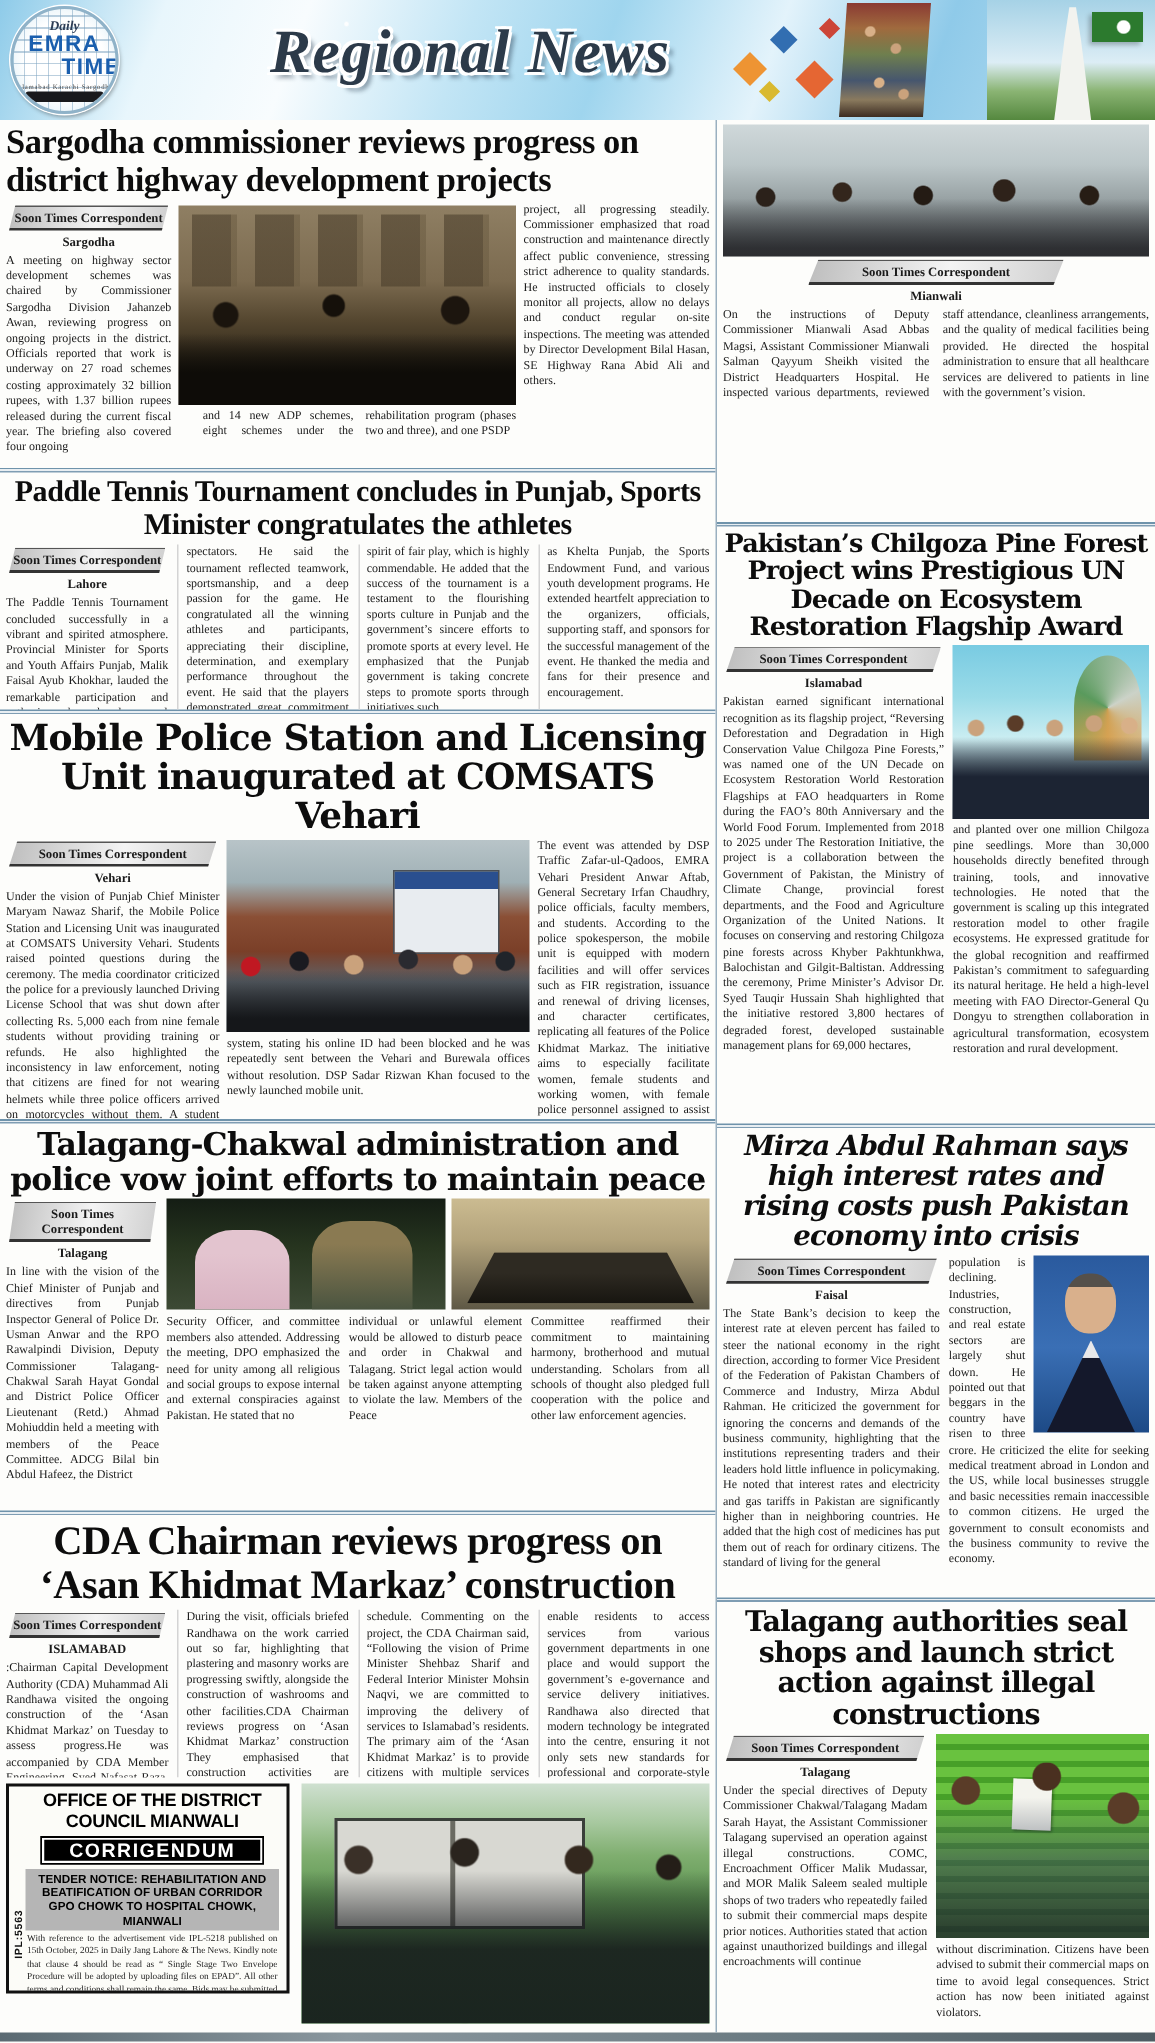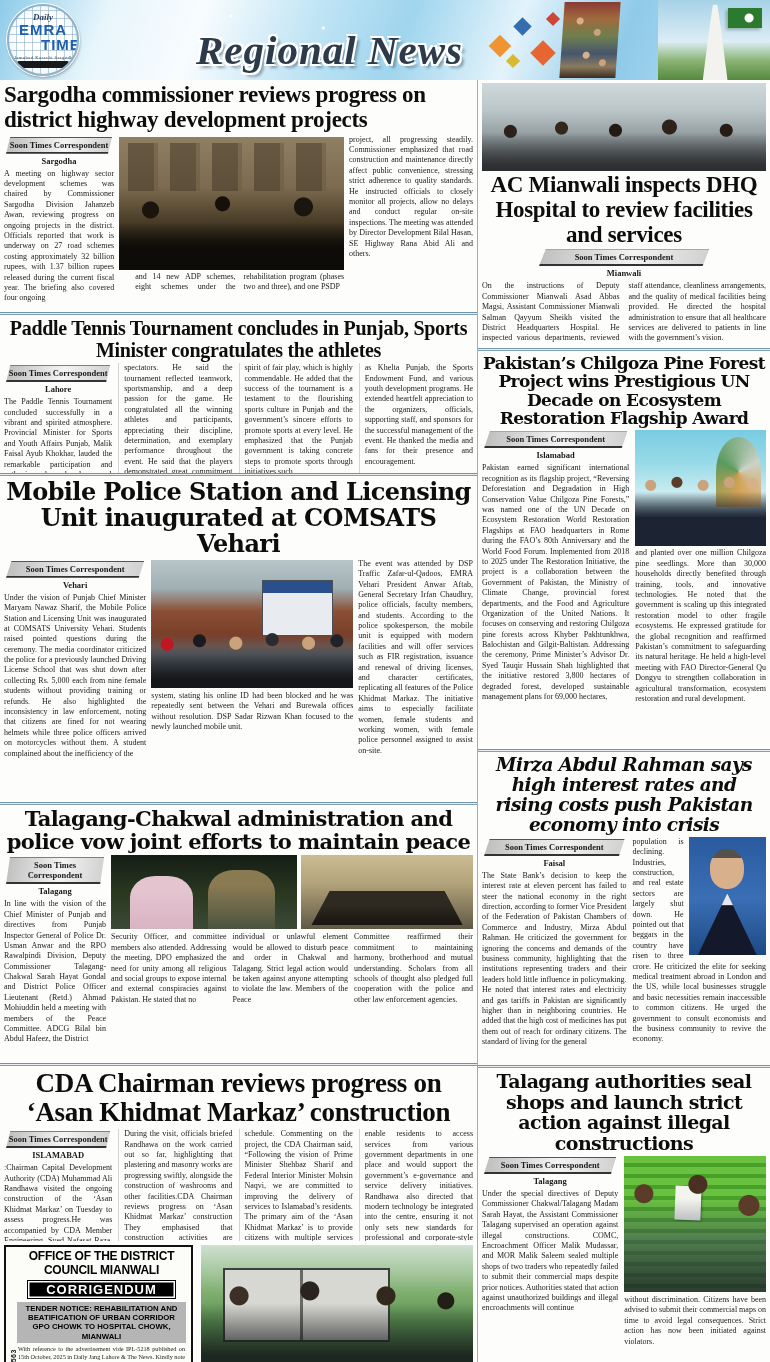"Regional News" .mast-title { margin: 16px -> 0 }
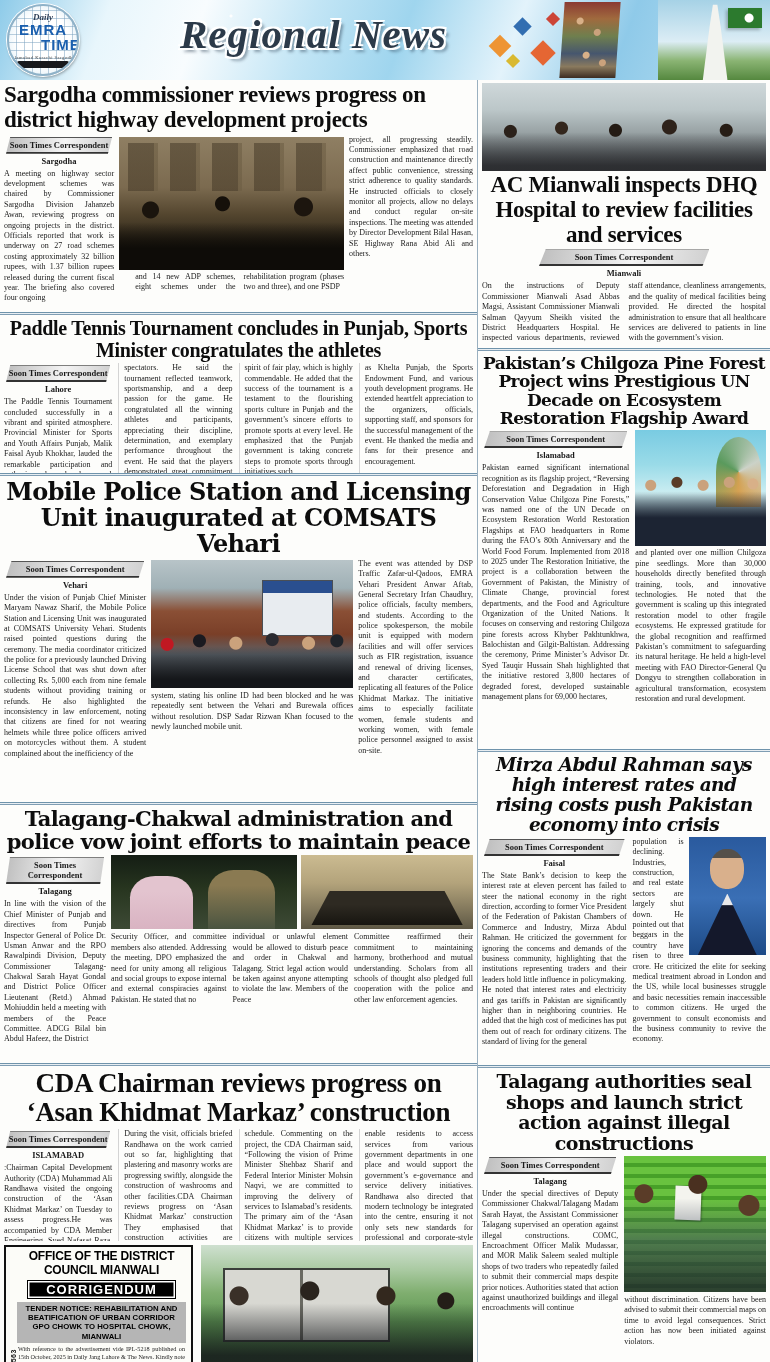"AC Mianwali inspects DHQ Hospital" h2.headline { html: <h2>AC Mianwali inspects DHQ Hospital to review facilities and services</h2> -> none }
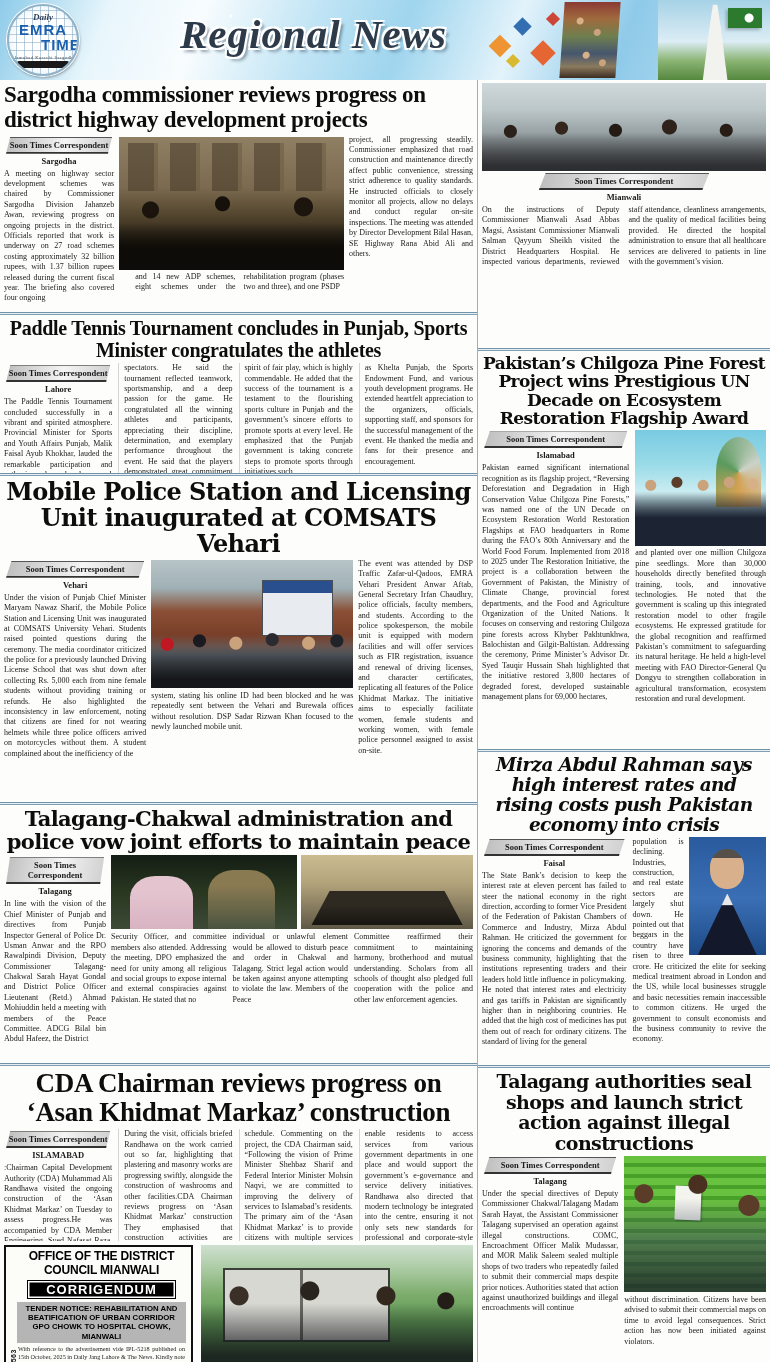"Mobile Police Station and Licensing" section { height: 326px -> 270px }
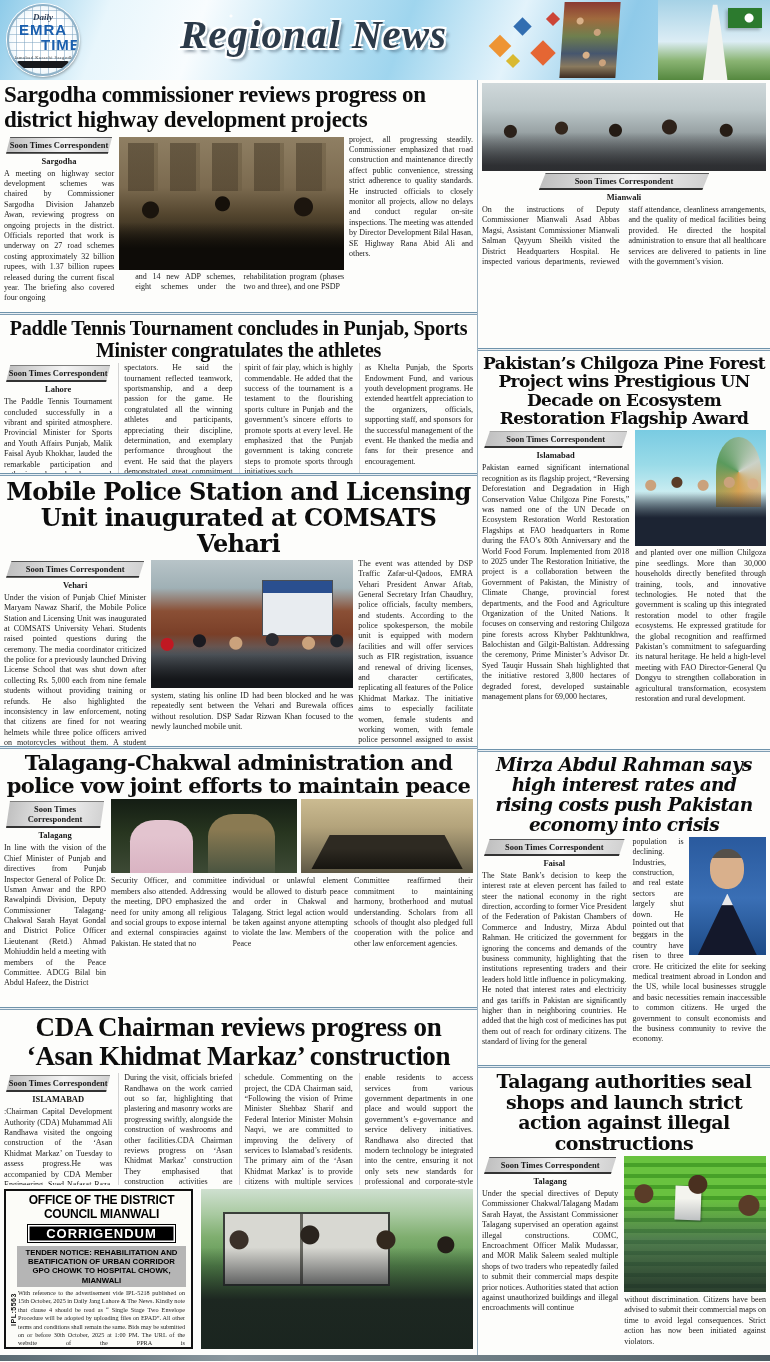"OFFICE OF THE DISTRICT COUNCIL" .notice { height: 160px -> 140px }
